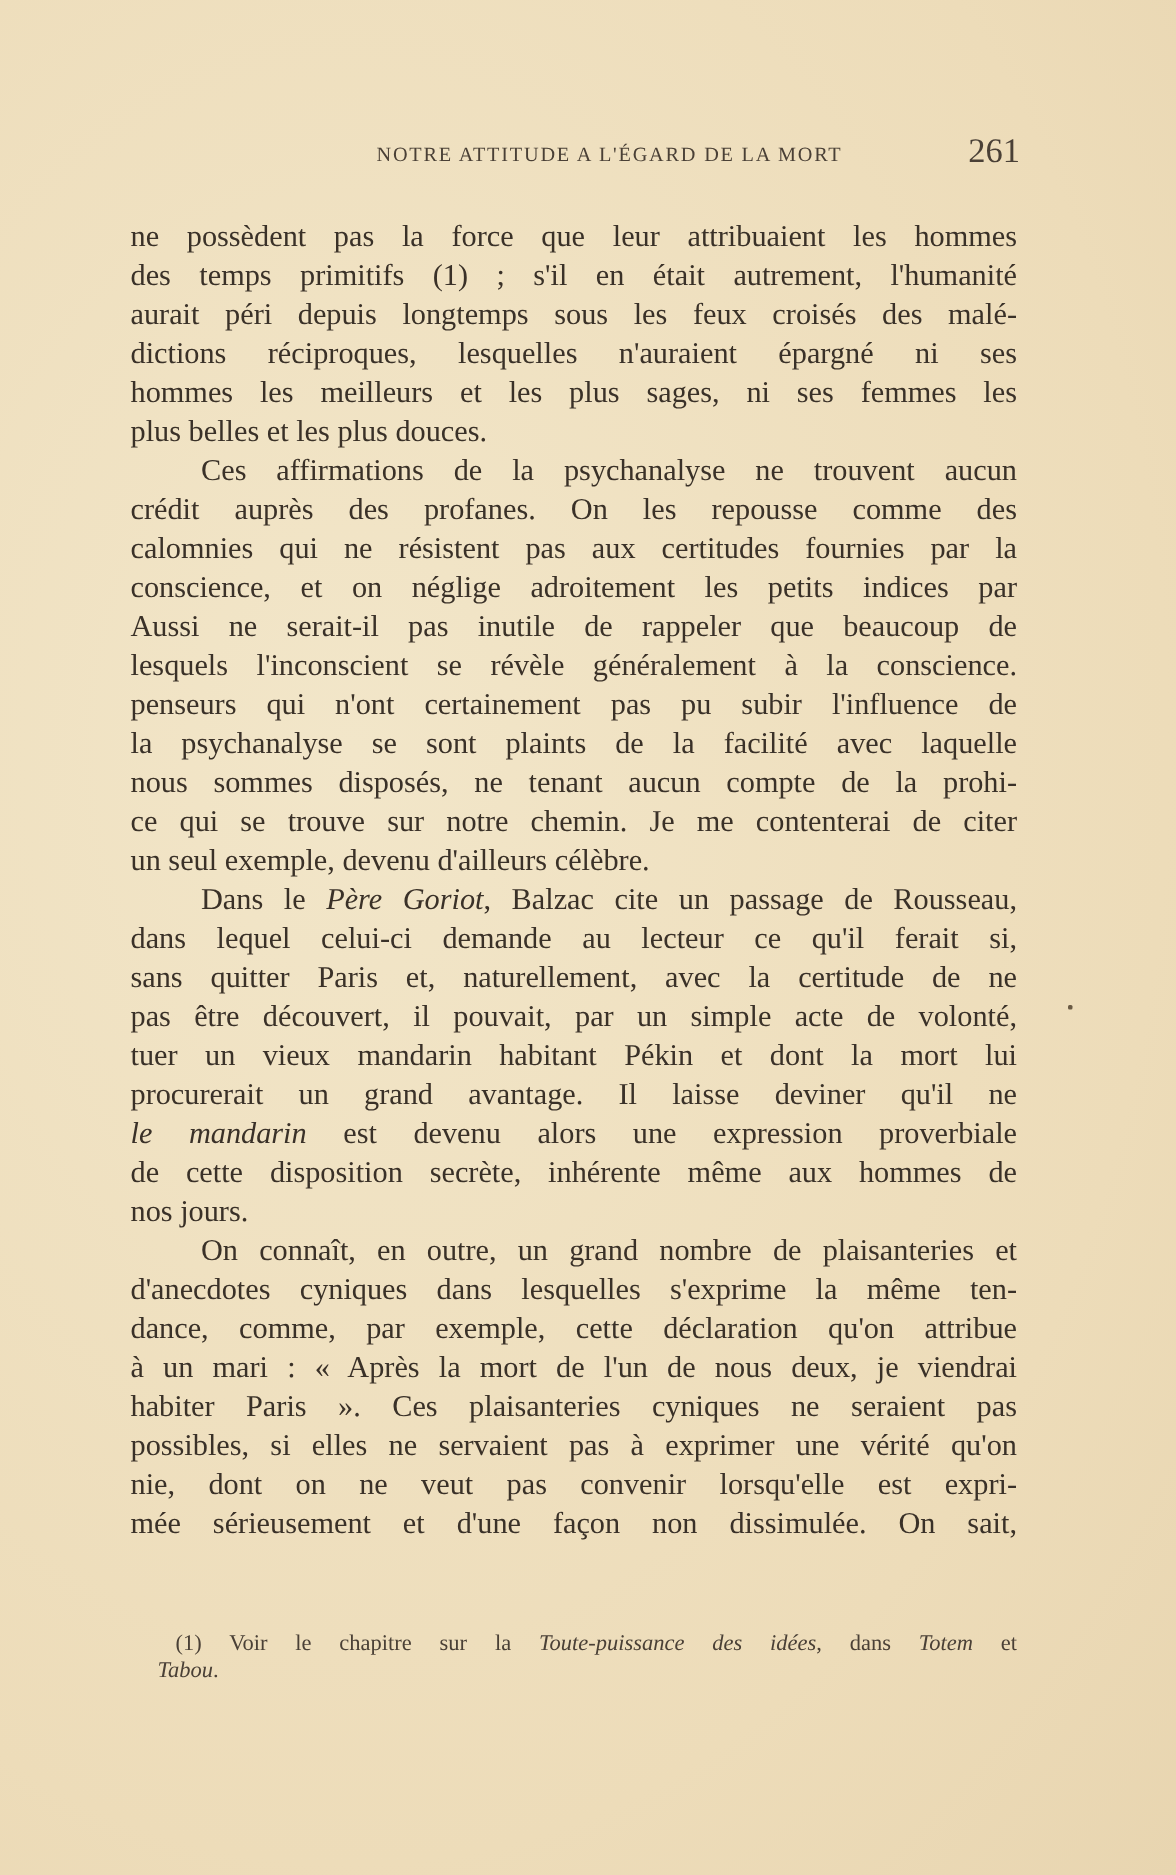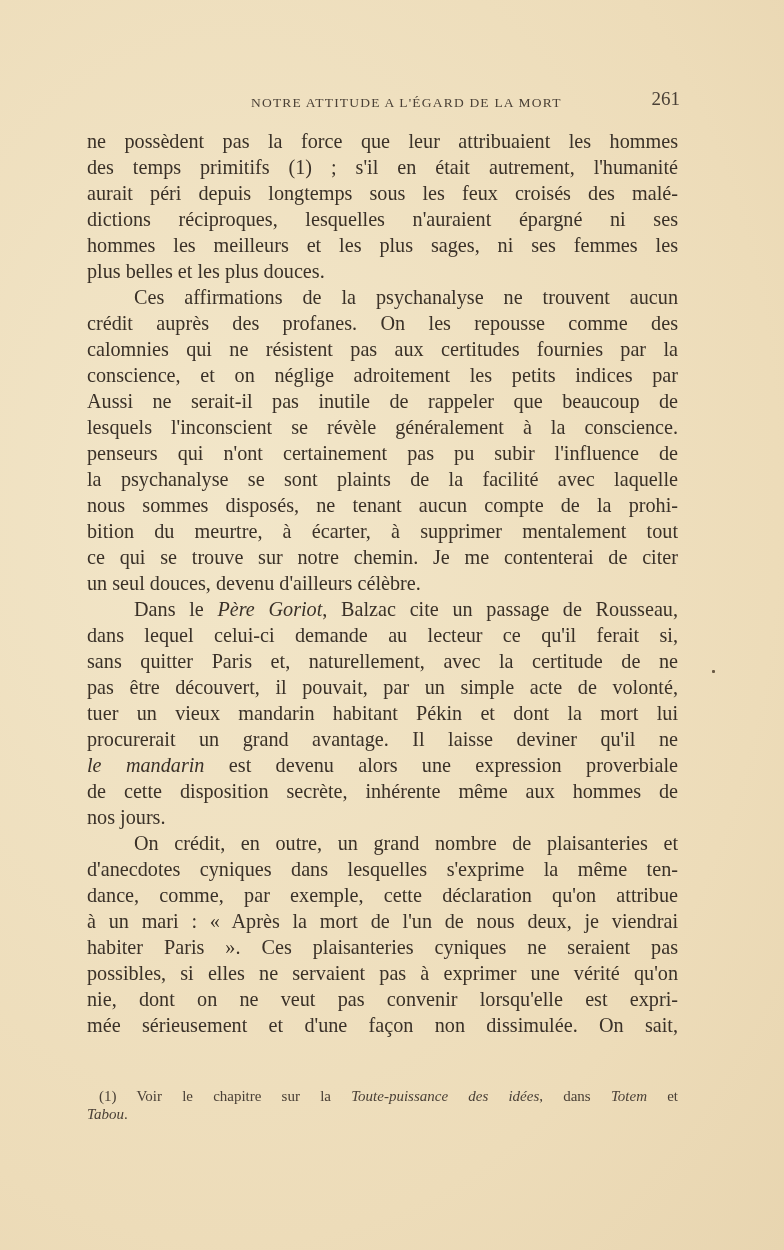"261" .running-head .pnum { font-size: 19px -> 23px }
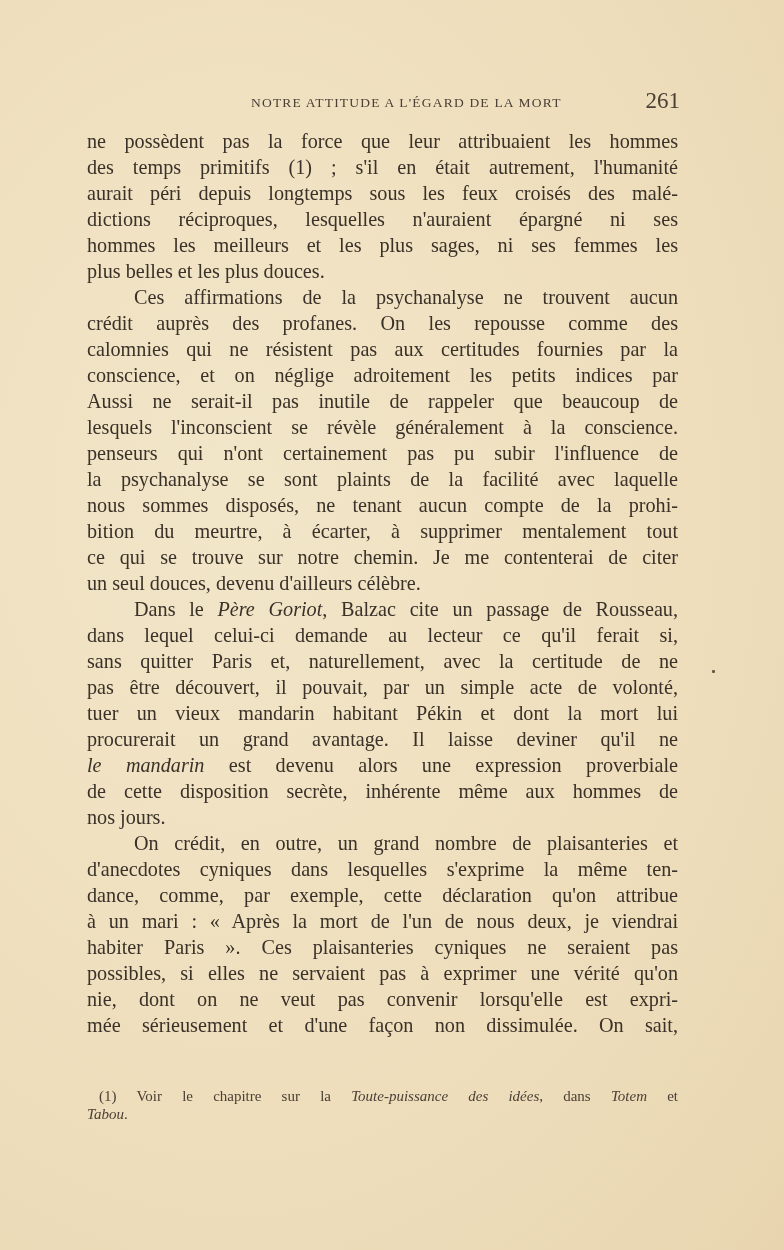"ne possèdent pas la force" .body-text { top: 128px -> 145px }
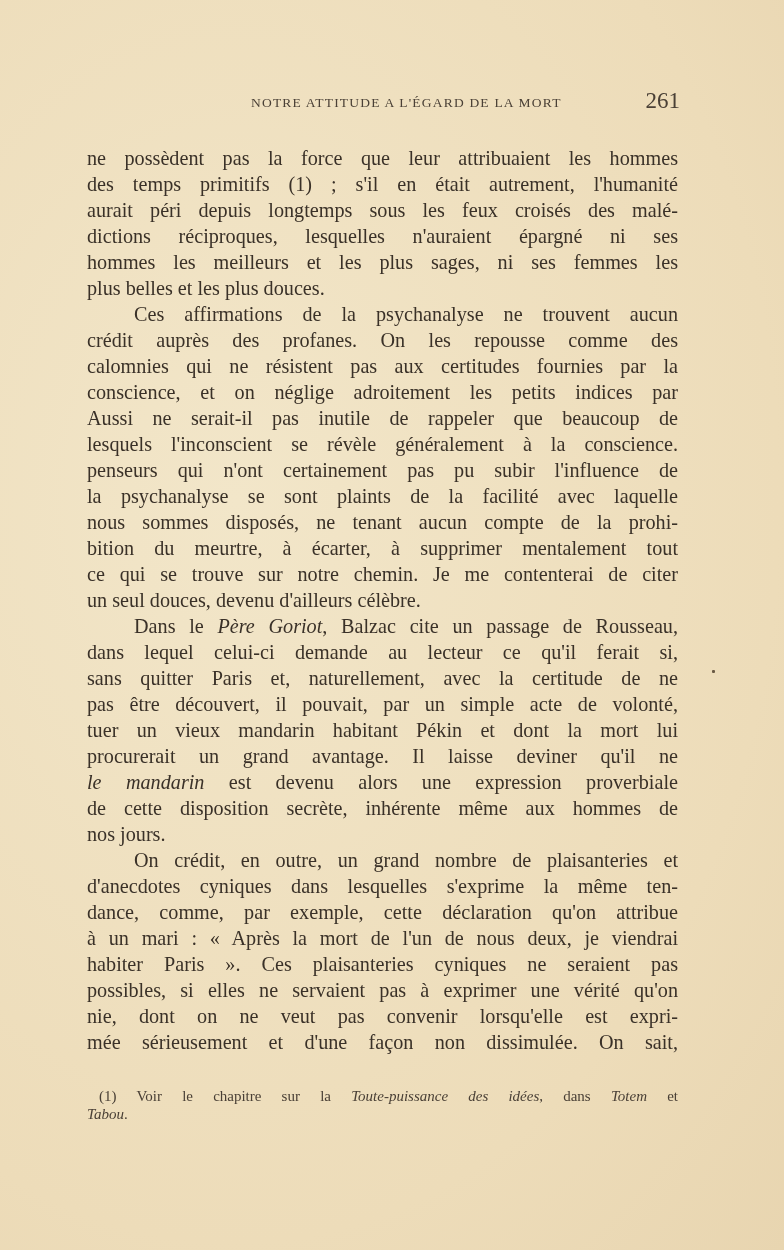"bition du meurtre, à écarter," span.line { html: <span>bition du meurtre, à écarter, à supprimer mentalement tout</span> -> none }
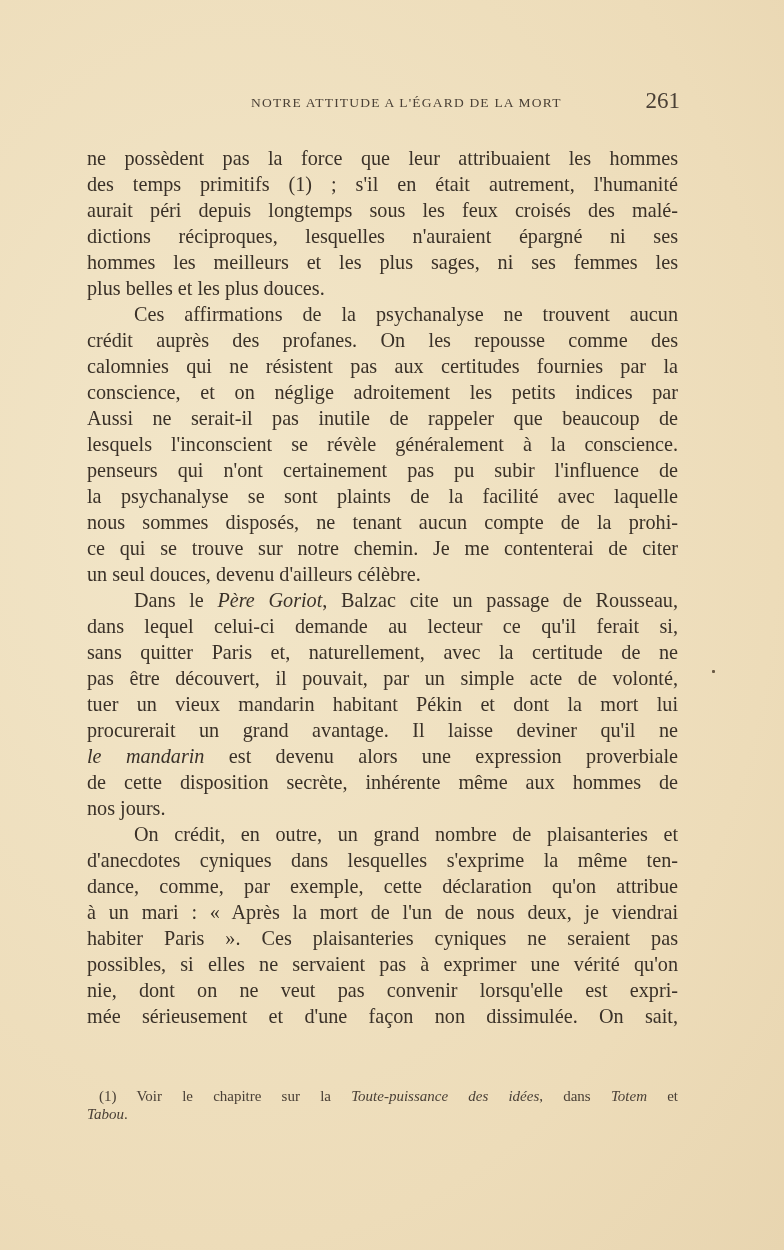"un seul douces, devenu d'ailleurs" span.line { text: douces -> exemple }
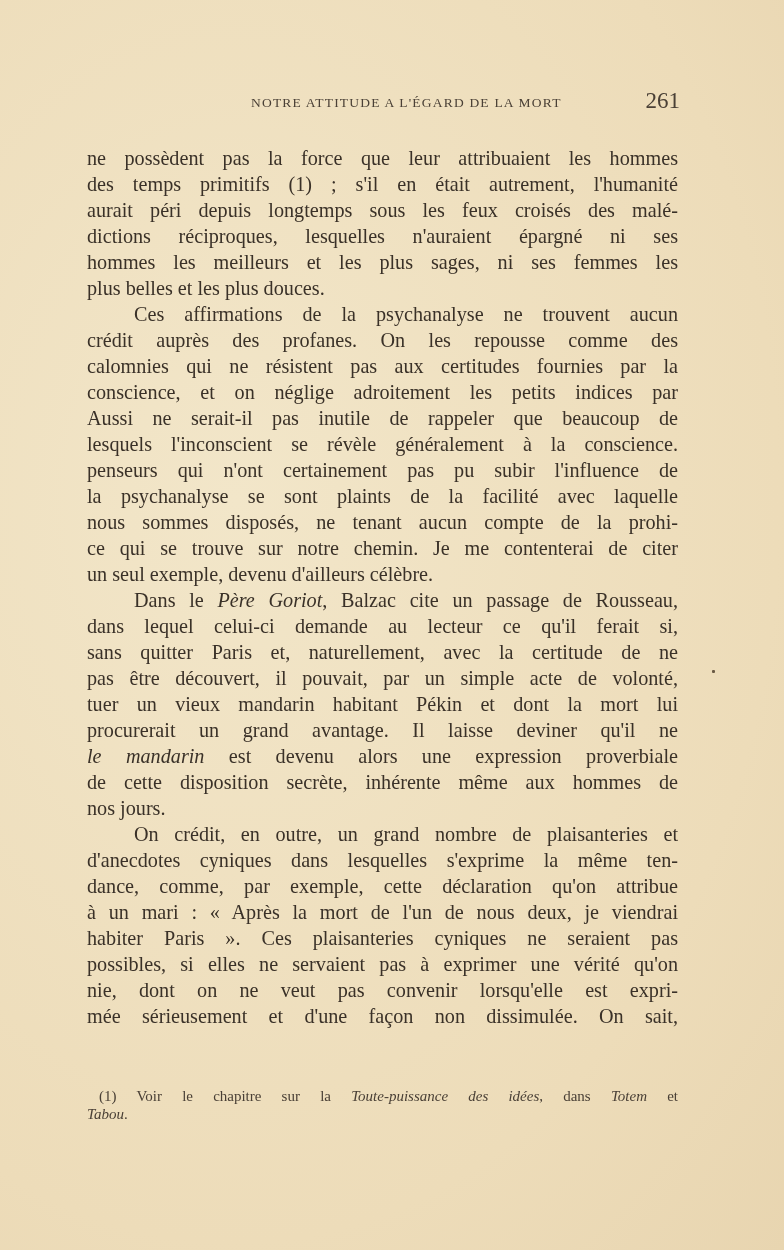"On crédit, en outre, un" span.line { text: crédit -> connaît }
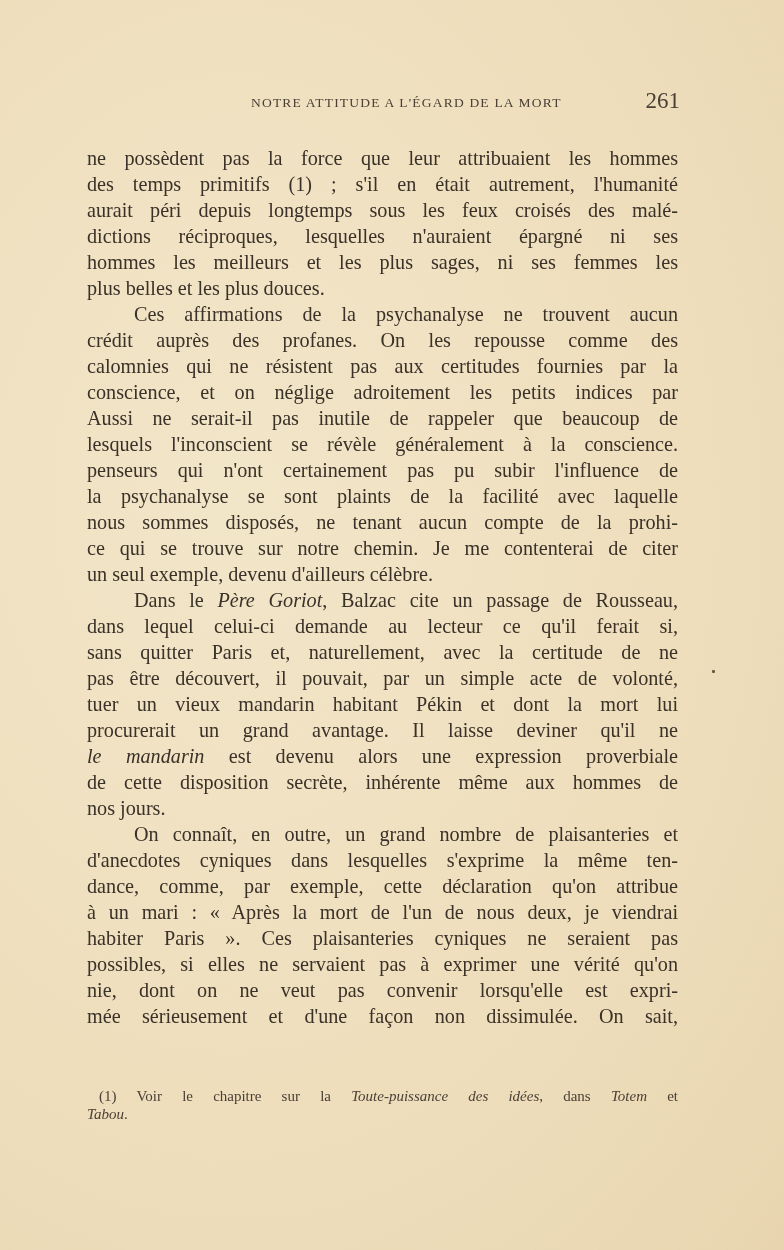"(1) Voir le chapitre sur" .footnotes .fn-line { margin-left: none -> 18px }
